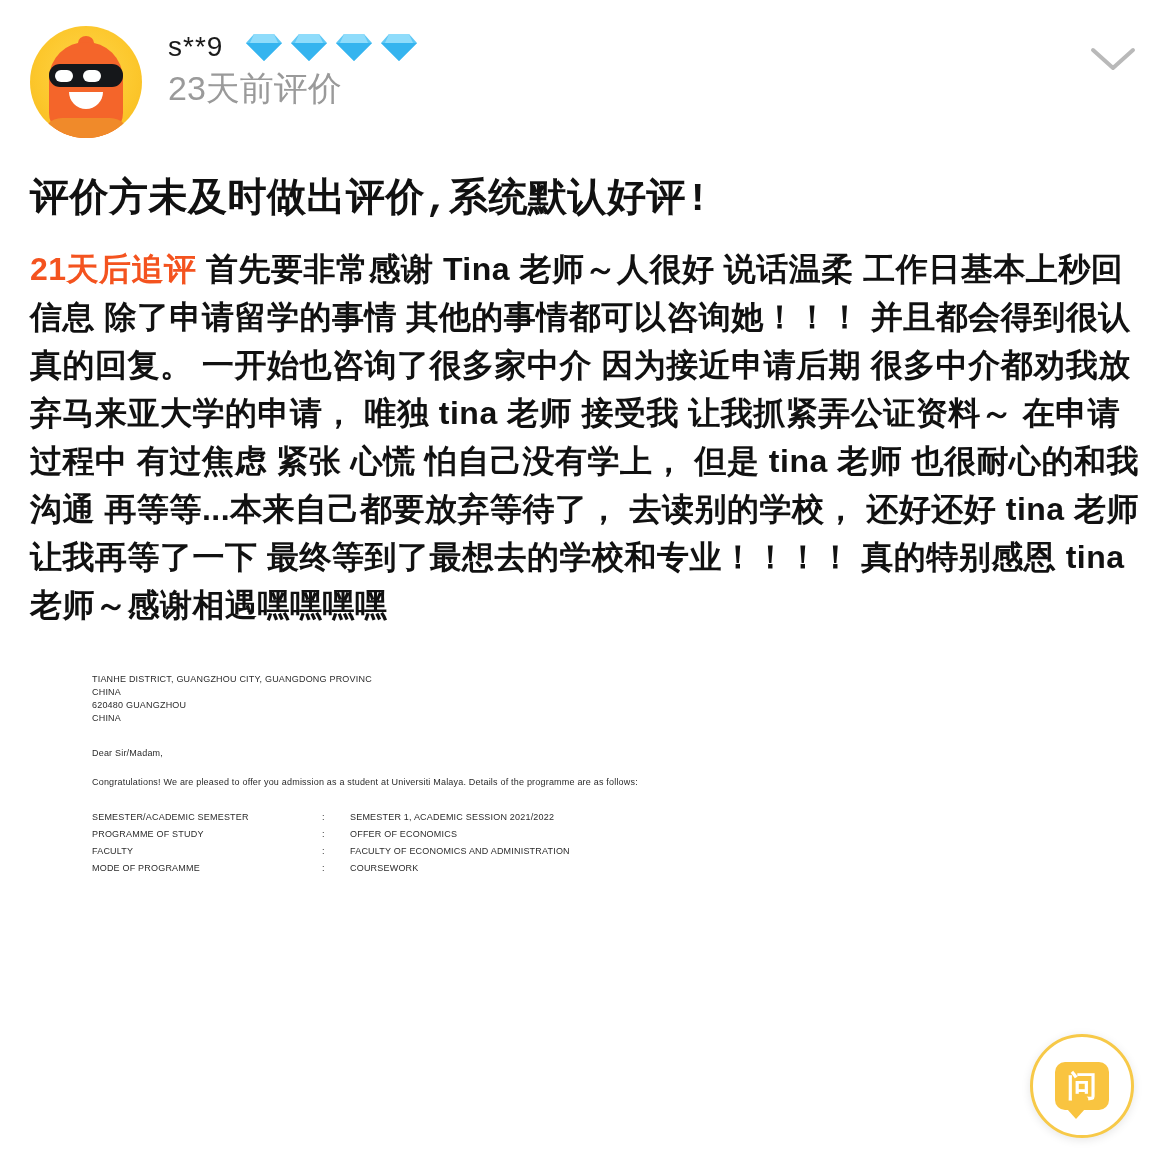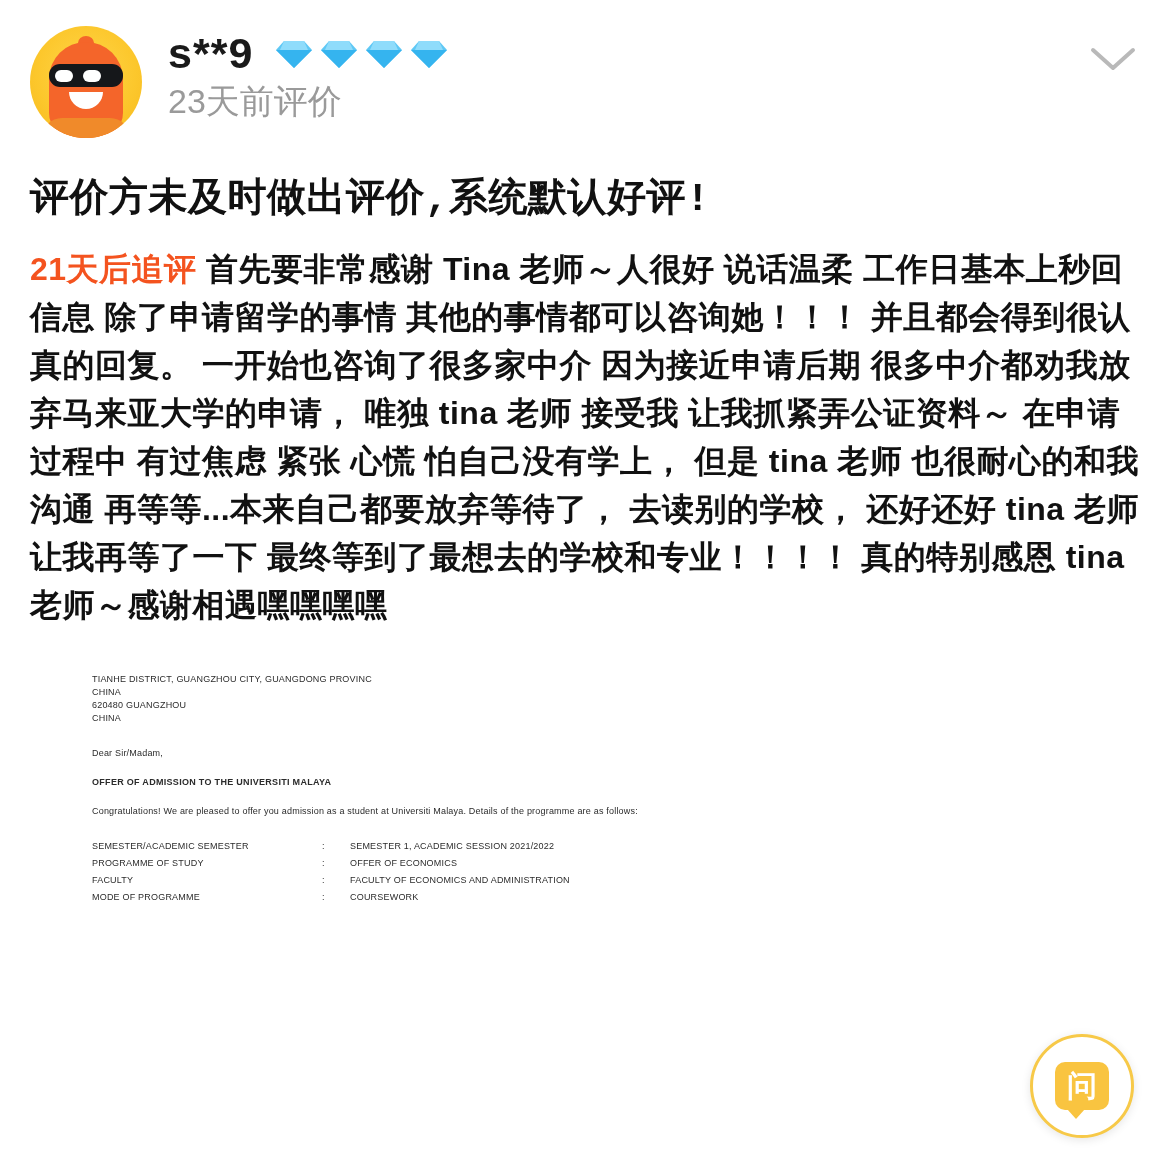"s**9" .user-name { font-size: 43px -> 28px; font-weight: bold -> normal }
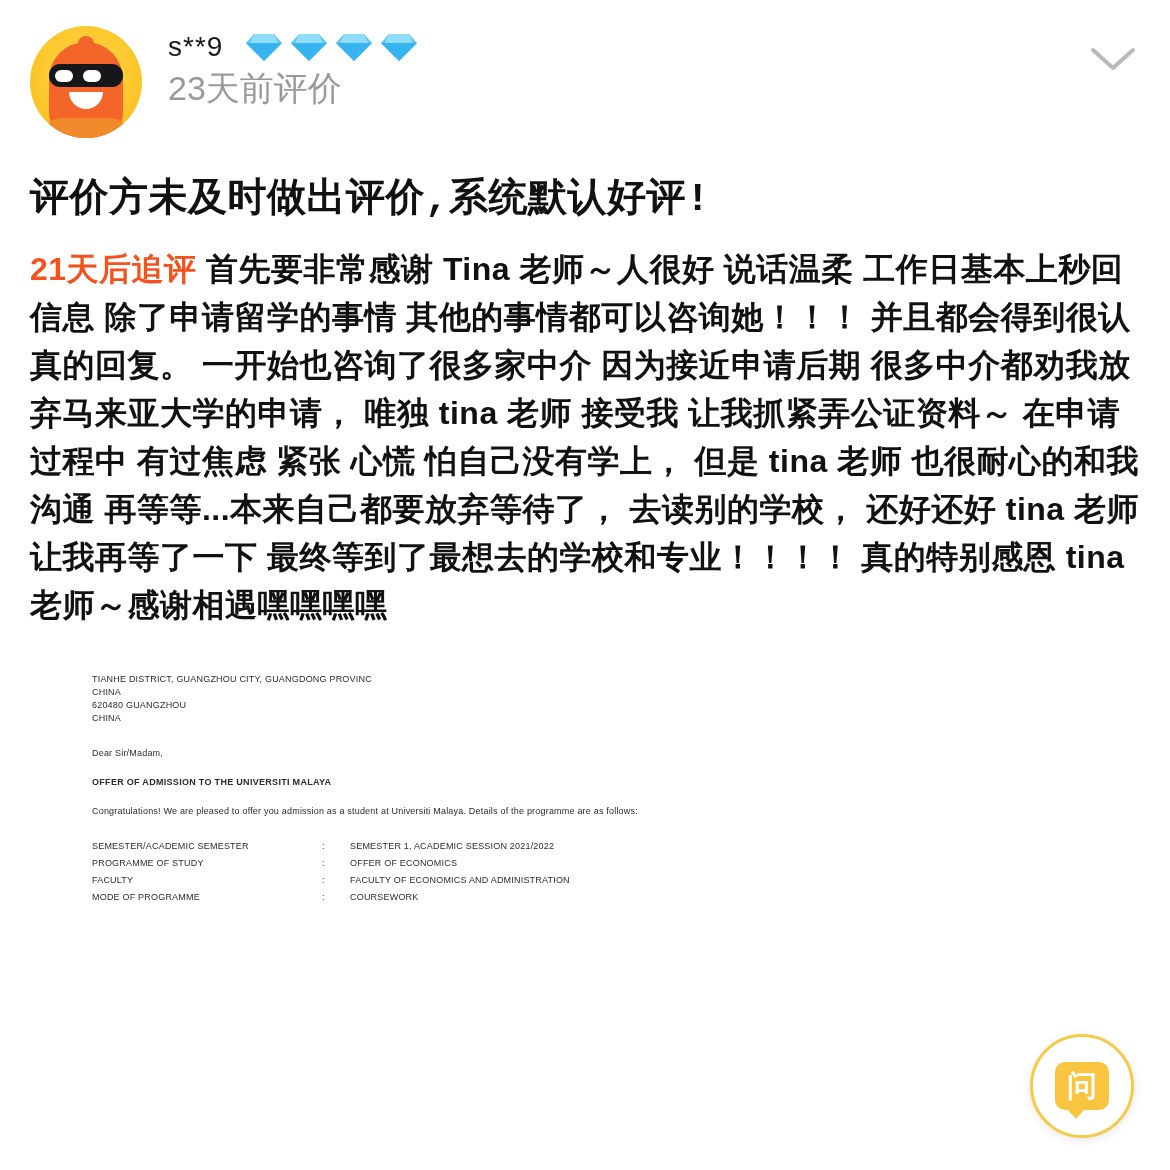"OFFER OF ADMISSION TO THE" div.offer-title { html: <div>OFFER OF ADMISSION TO THE UNIVERSITI MALAYA</div> -> none }
